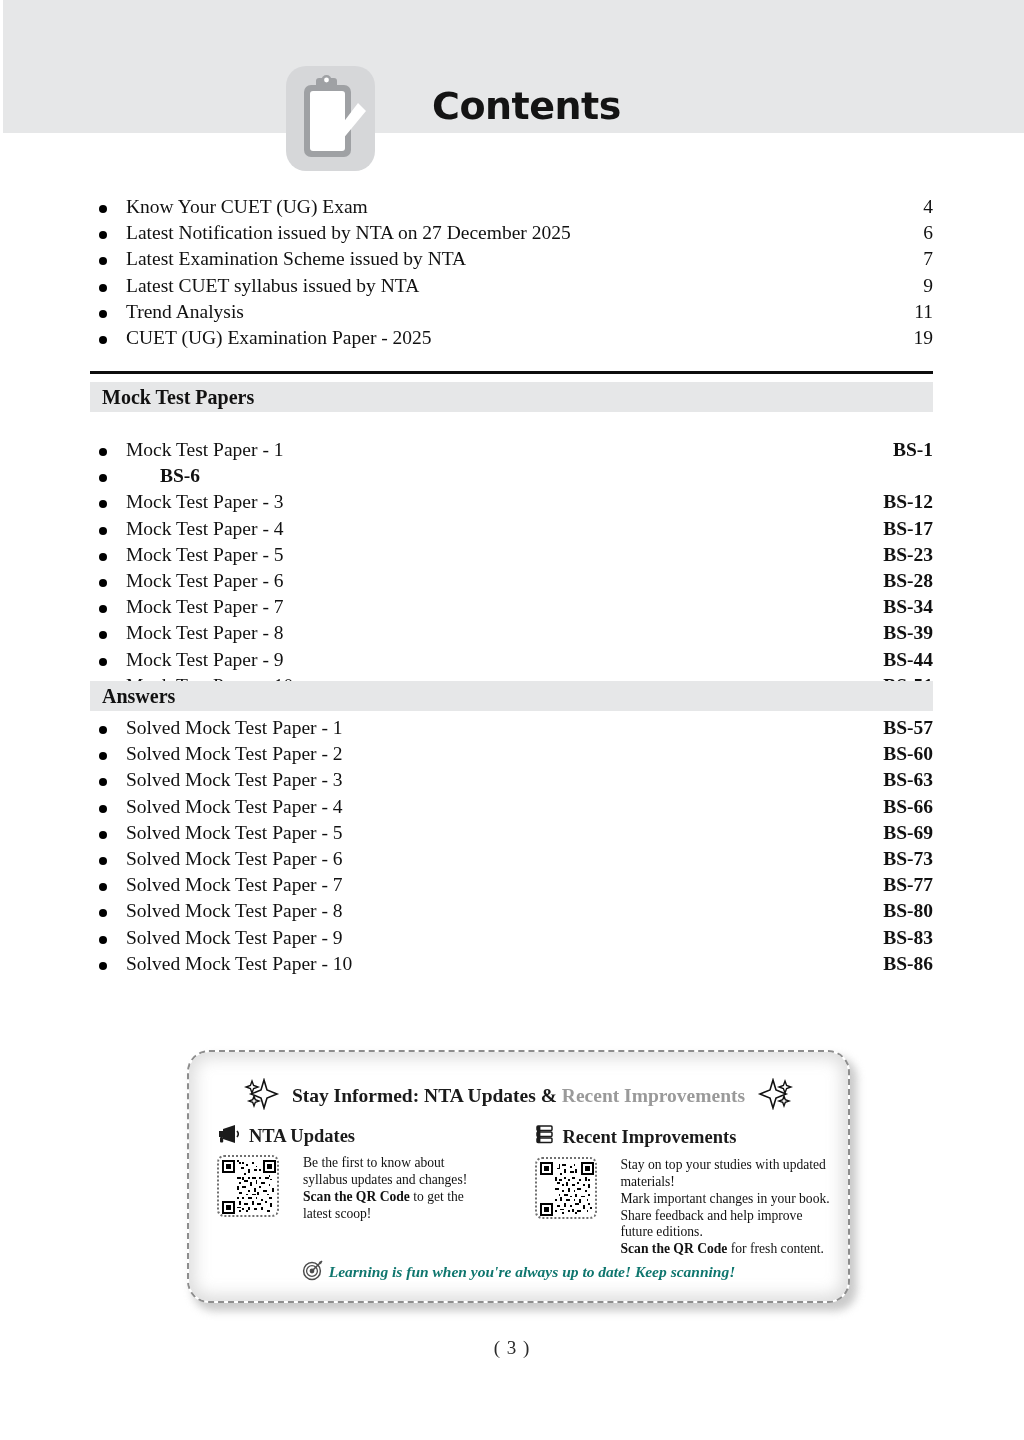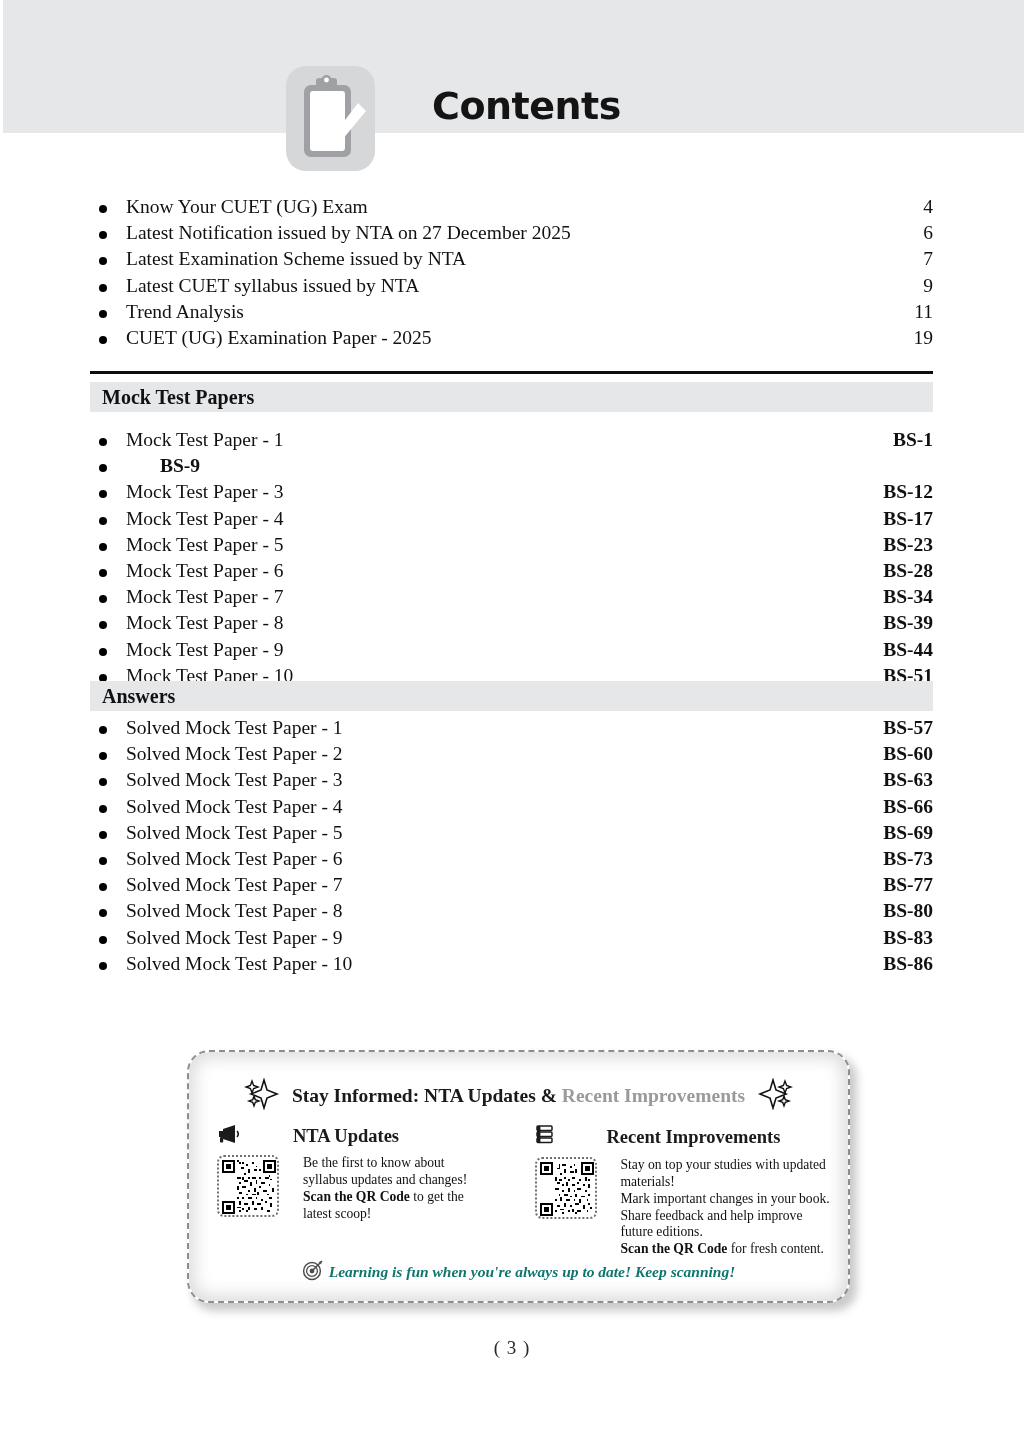"Mock Test Paper - 1" #mock-list { top: 429px -> 439px }
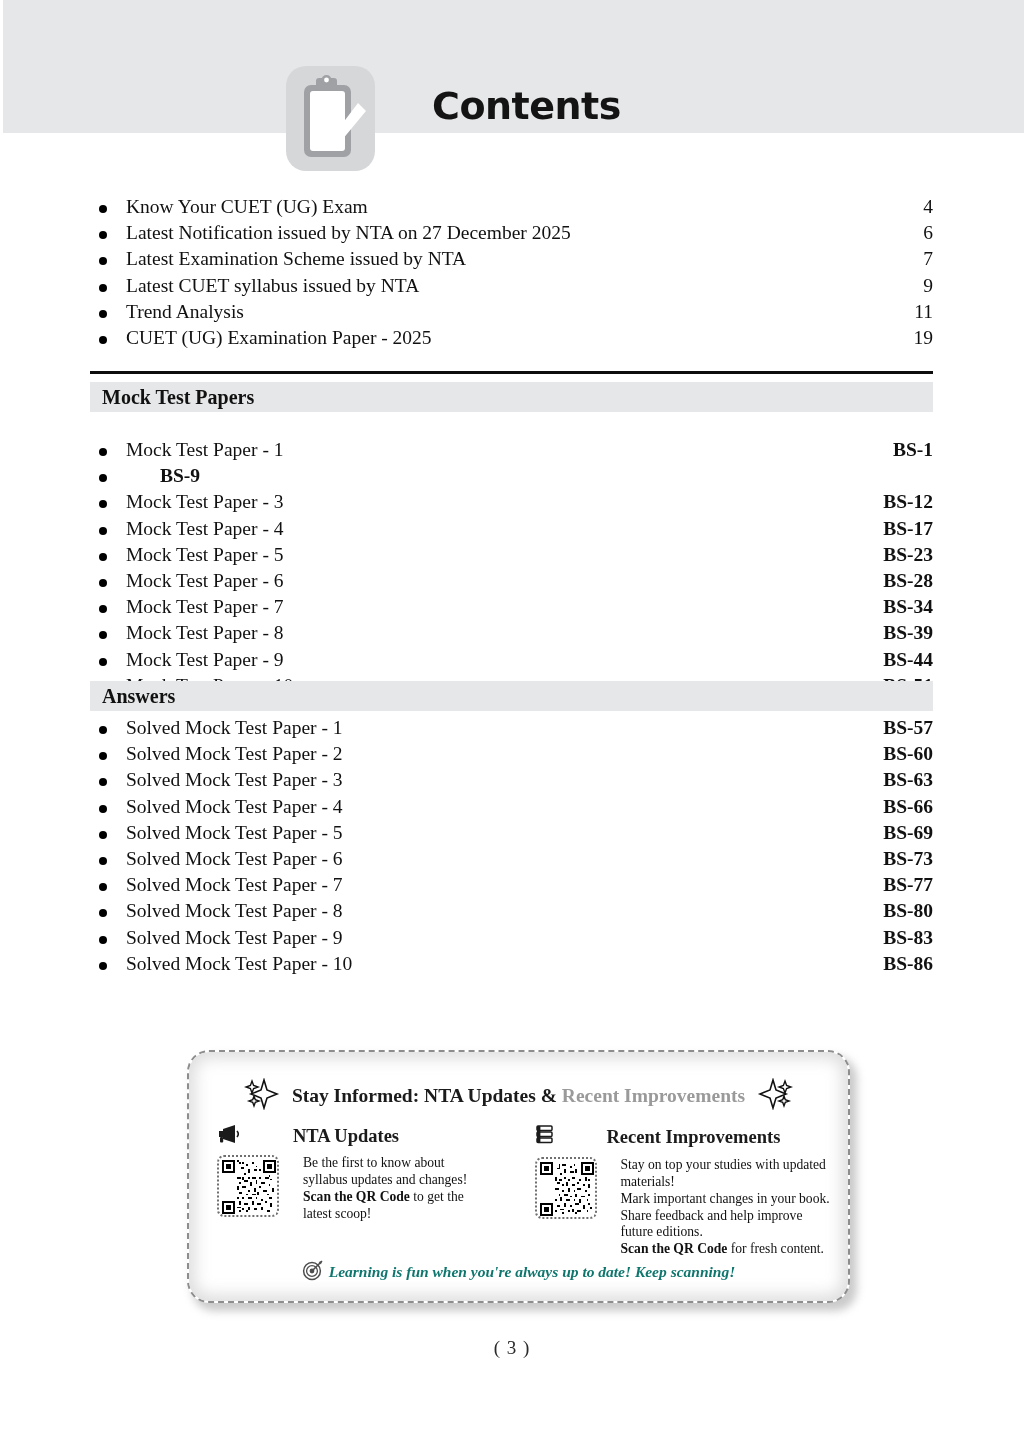"BS-9" span.pageno { text: BS-9 -> BS-6 }
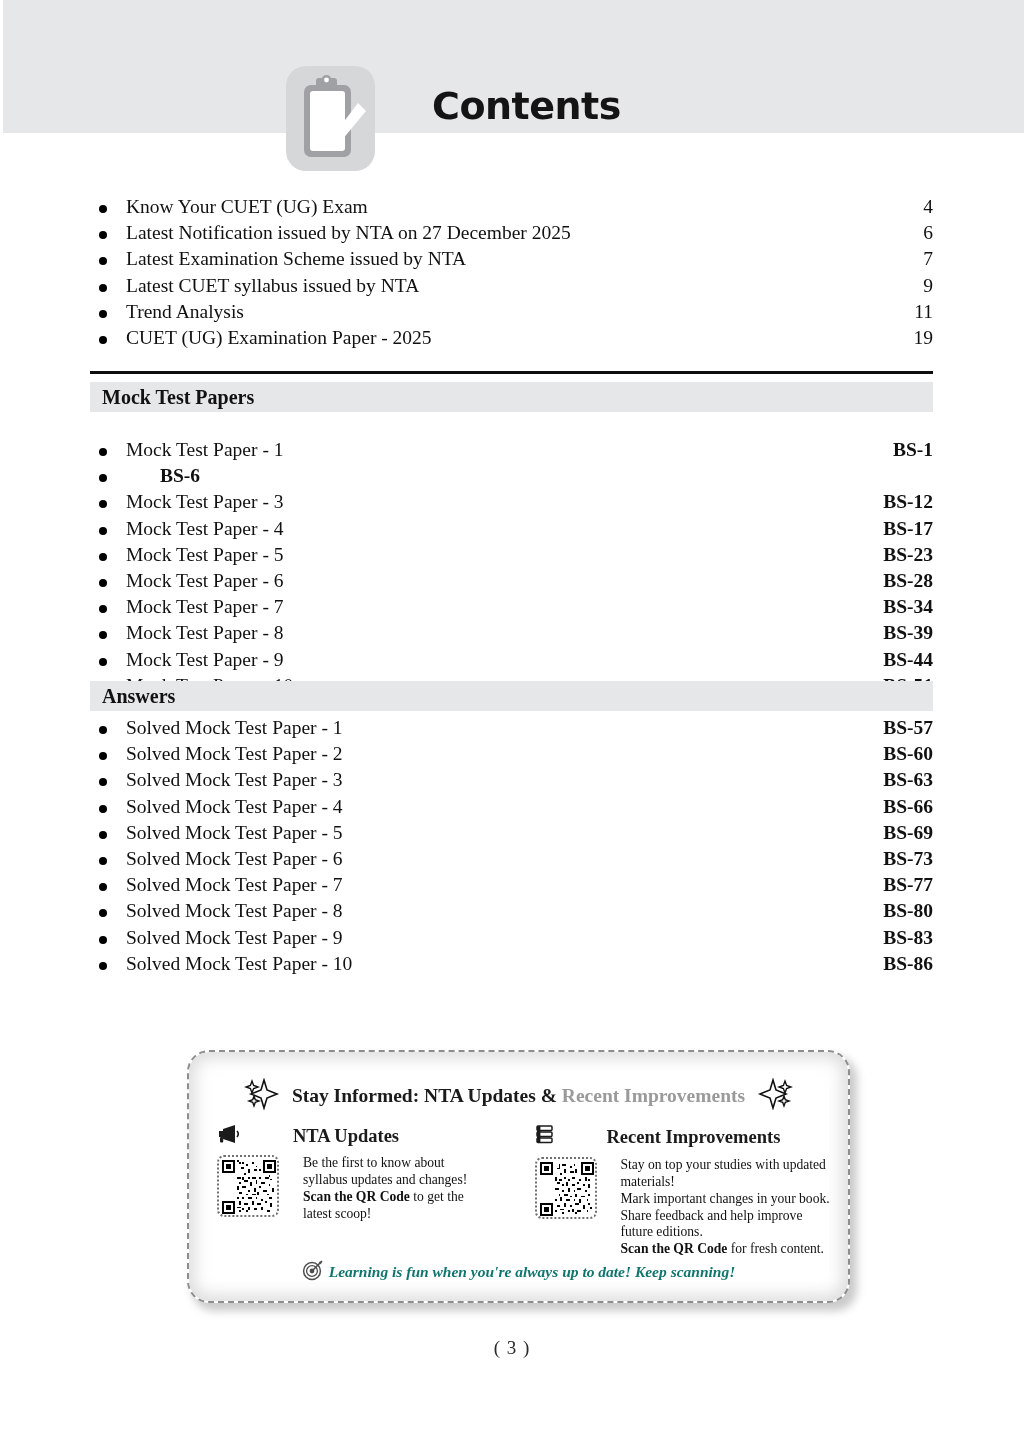"NTA Updates" .col-head .col-title { margin-left: 44px -> none }
